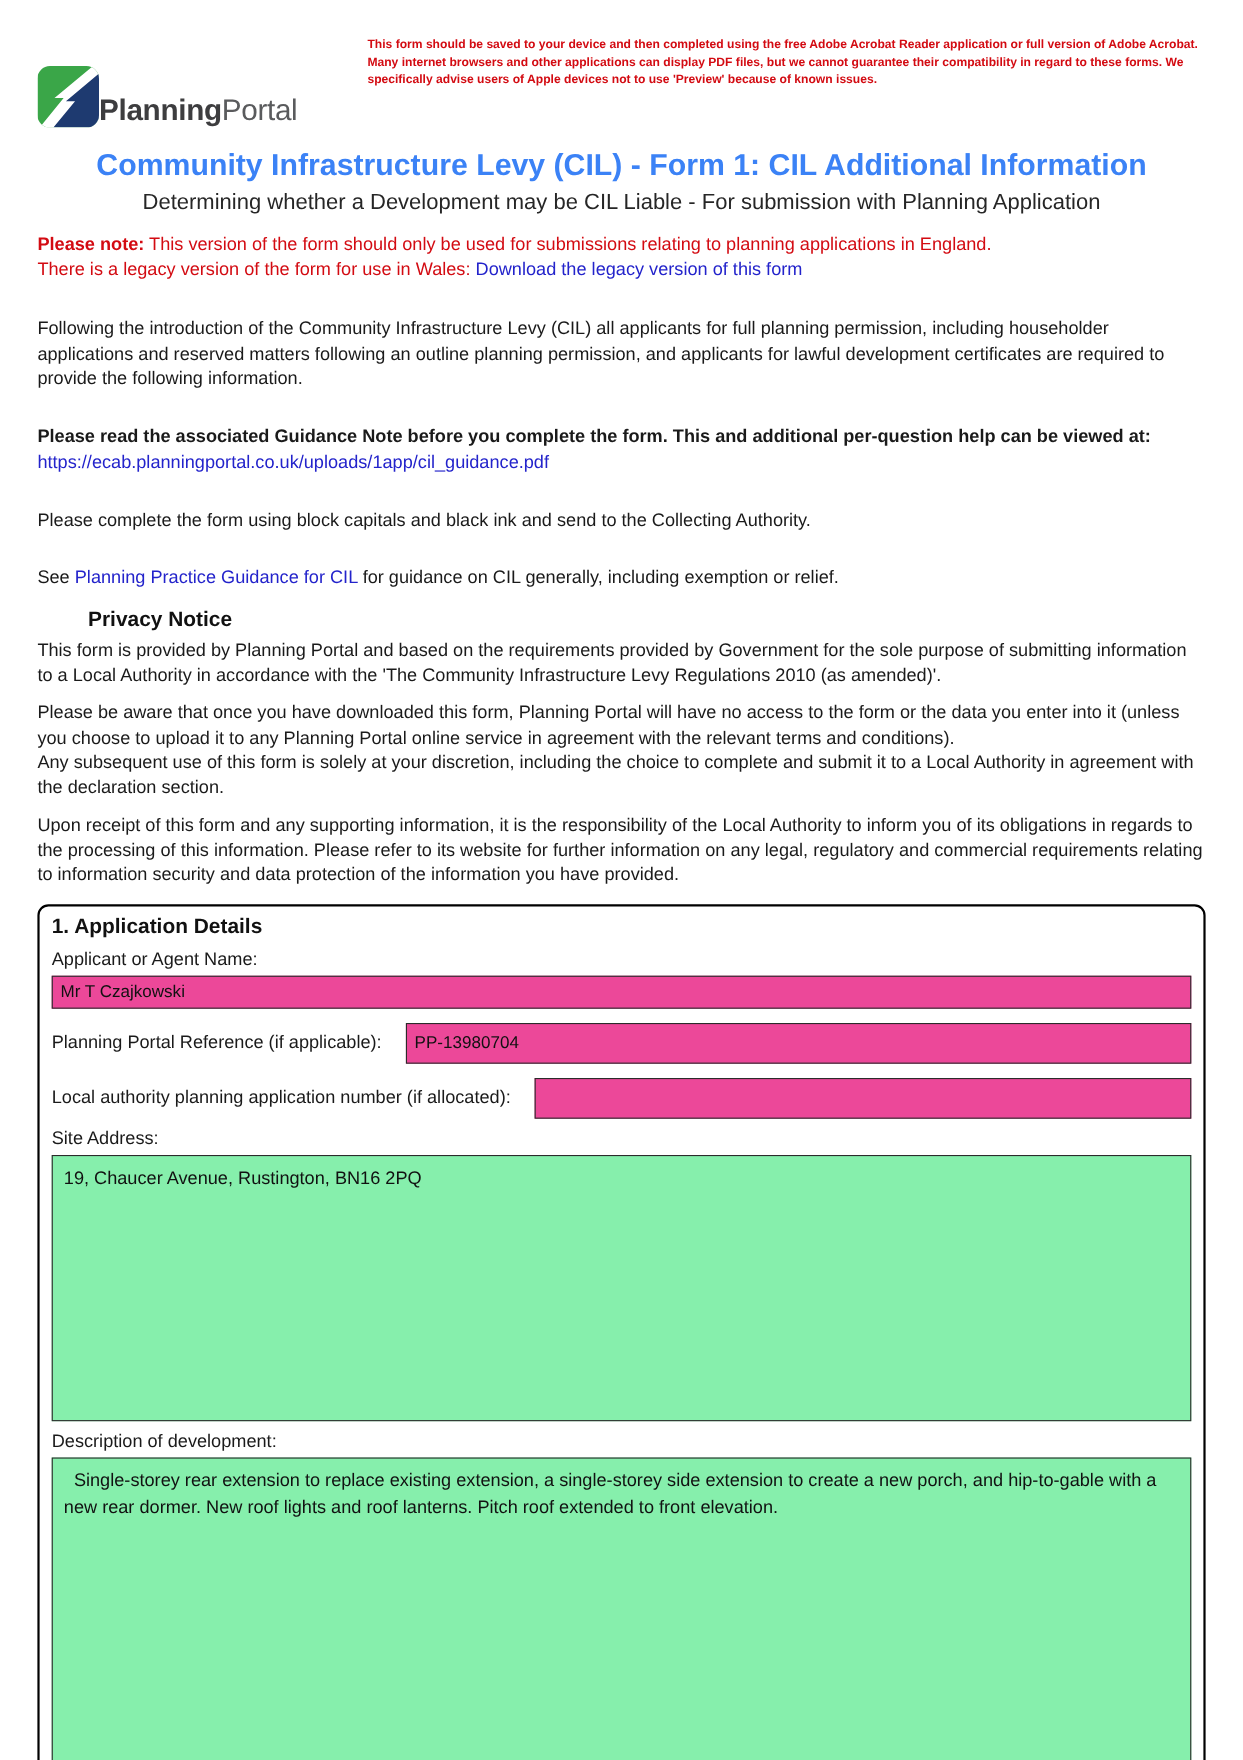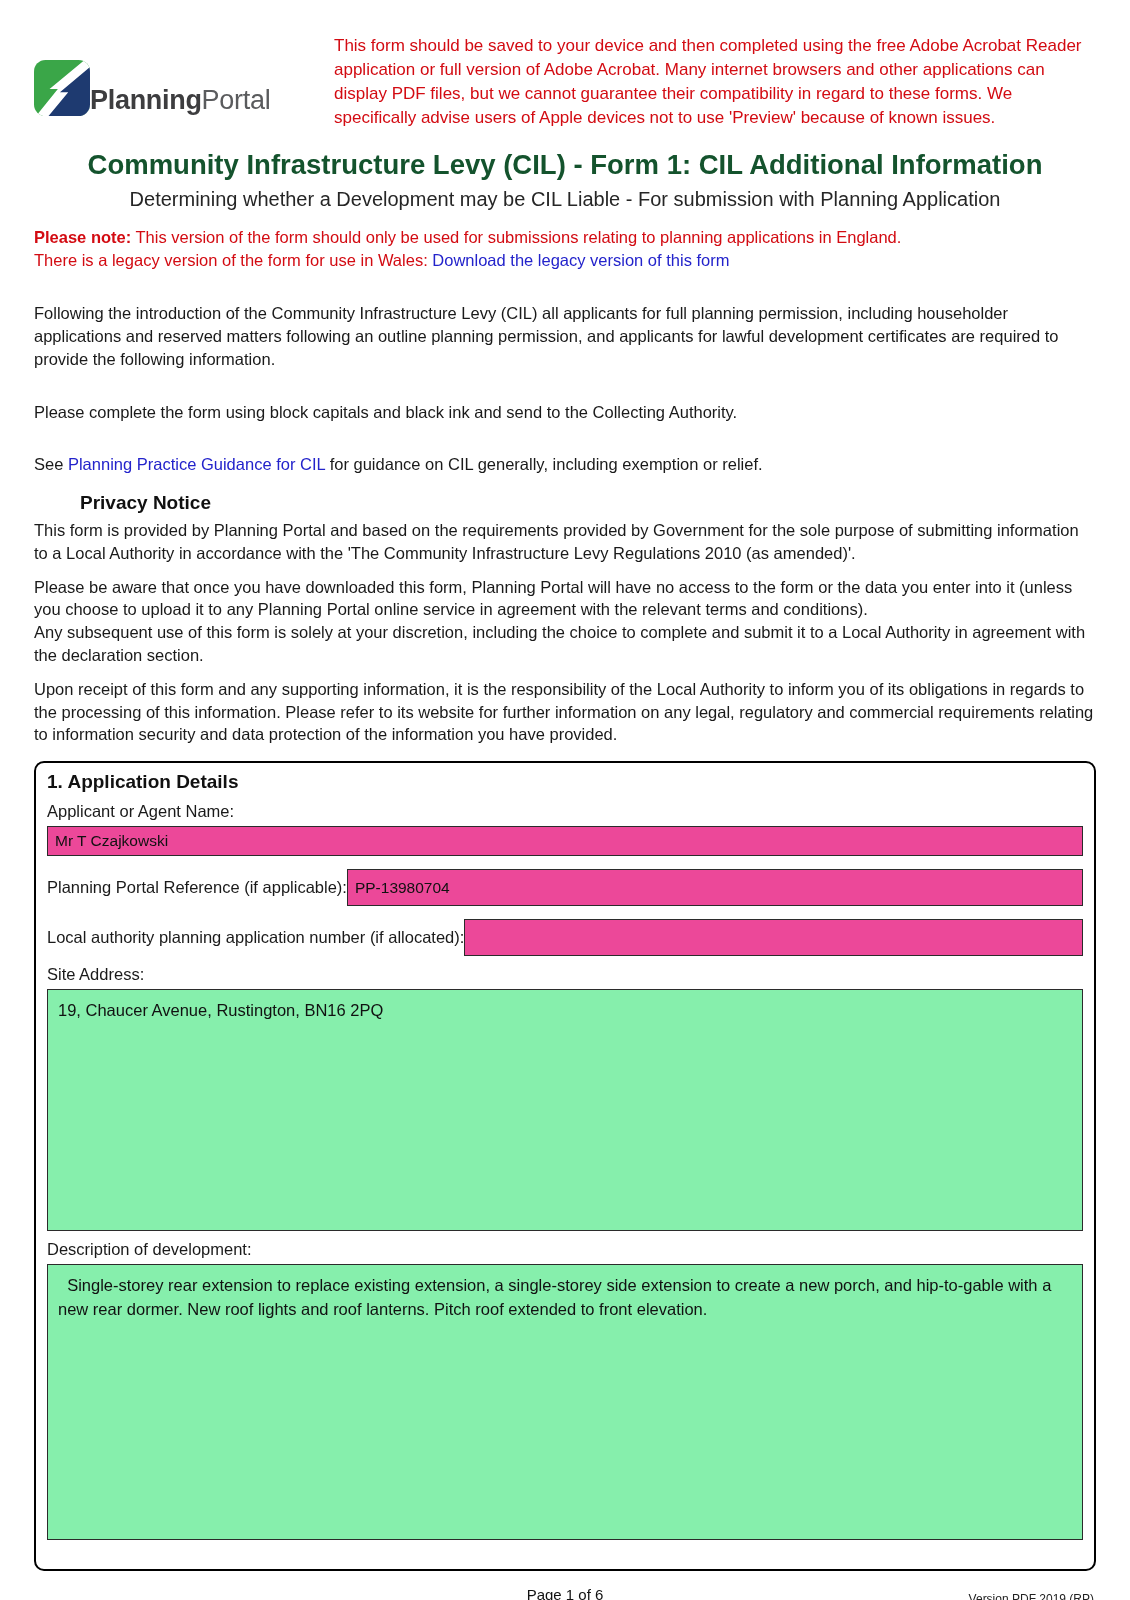"This form should be saved" .warning { font-size: 17px -> 11px; font-weight: 400 -> 700 }
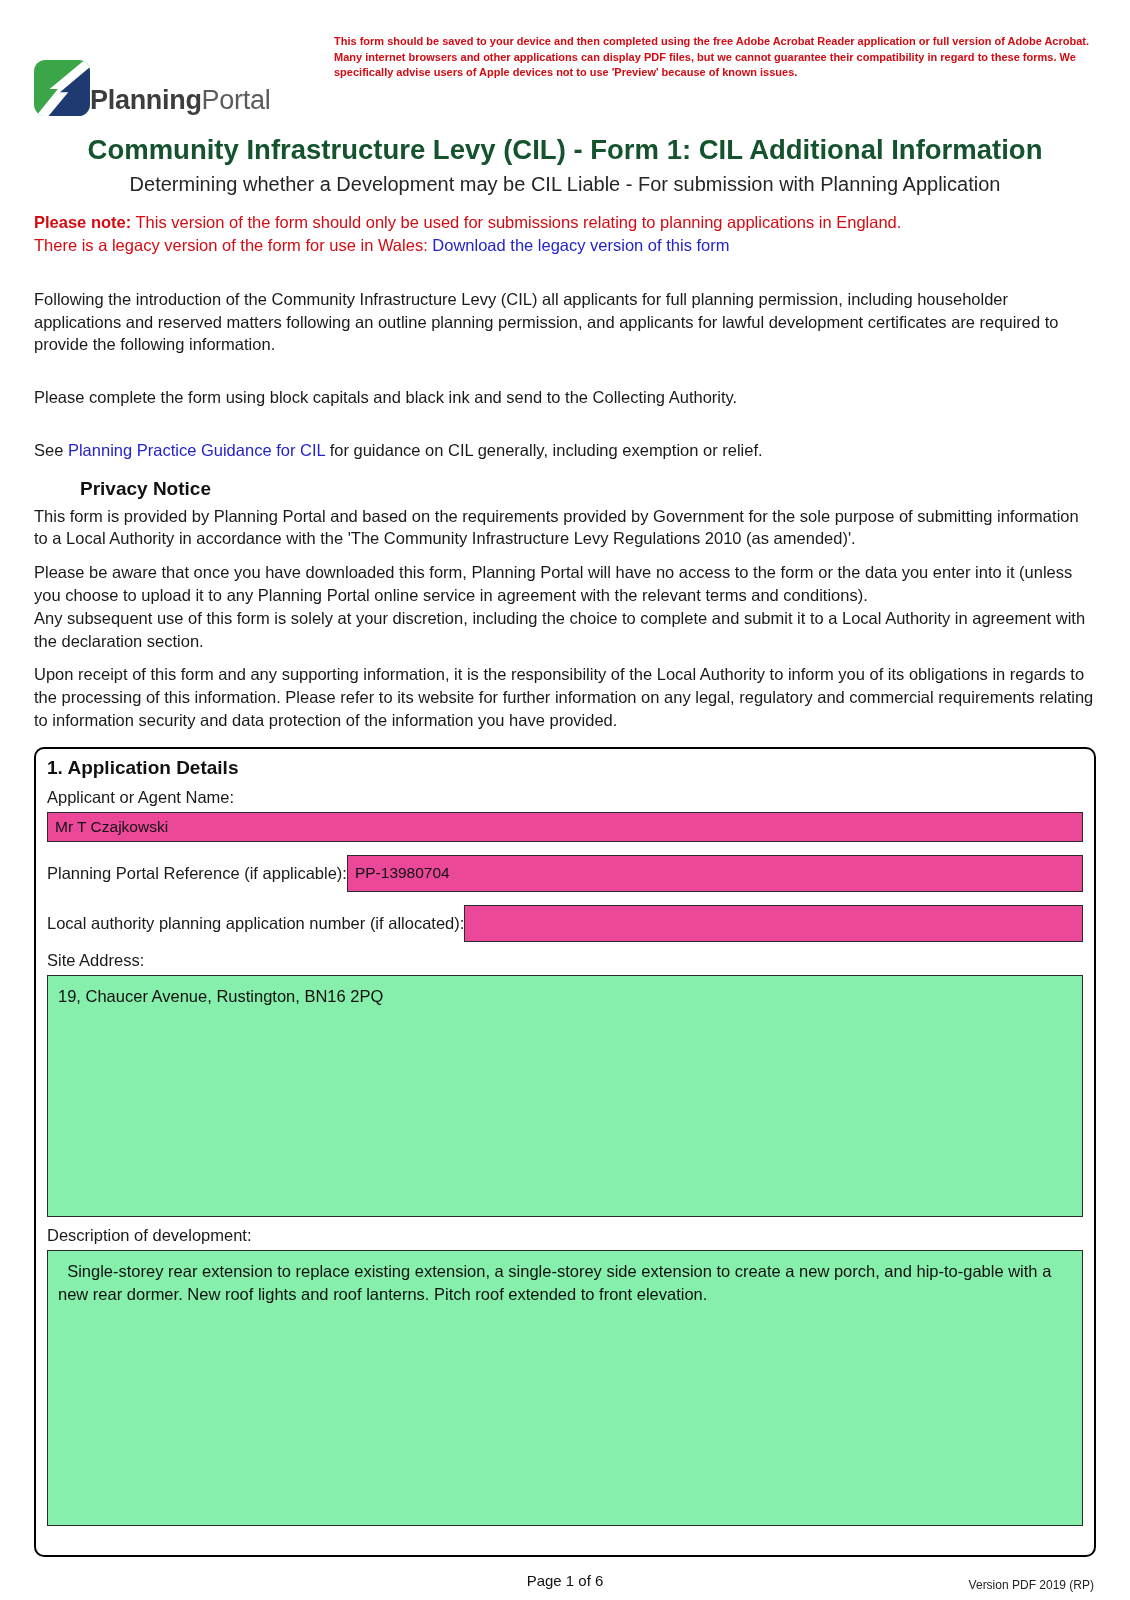"Community Infrastructure Levy (CIL) -" .title { color: #14532d -> #3b82f6 }
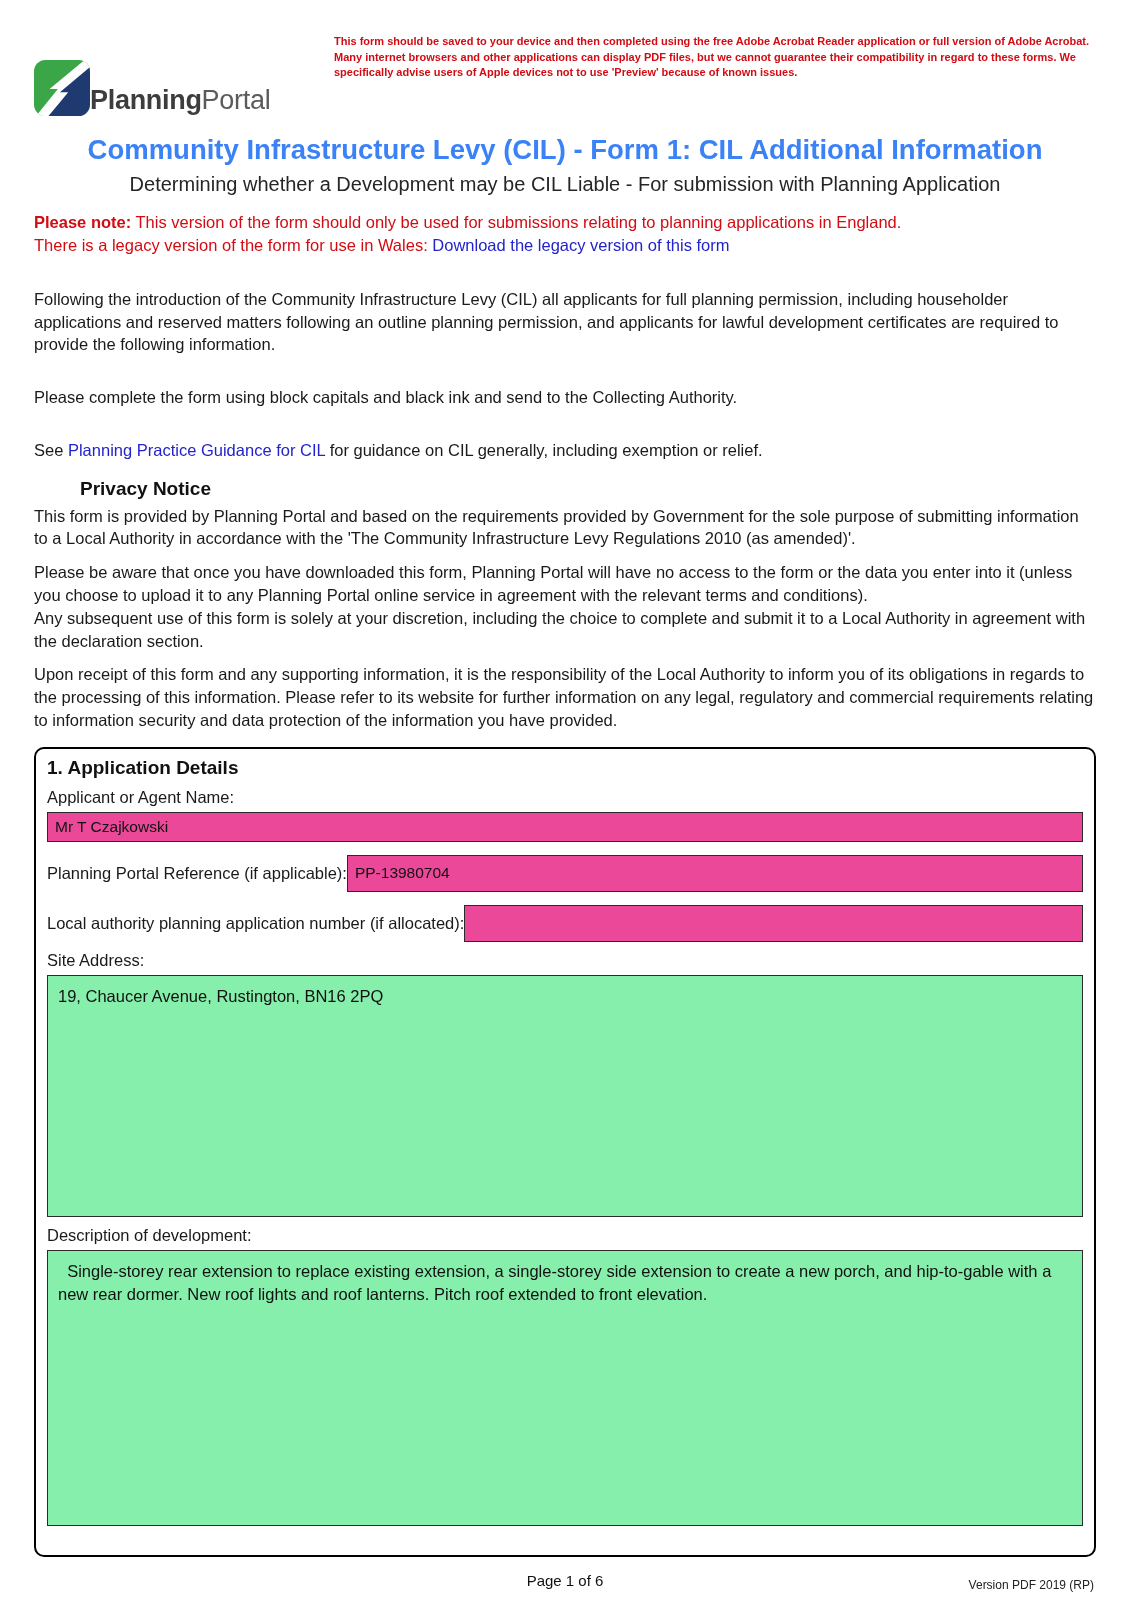"Please read the associated Guidance" div.para { html: none -> <div> <div>Please read the associated Guidance Note before you complete the form. This and additional per-question help can be viewed at:</div> <a>https://ecab.planningportal.co.uk/uploads/1app/cil_guidance.pdf</a> </div> }
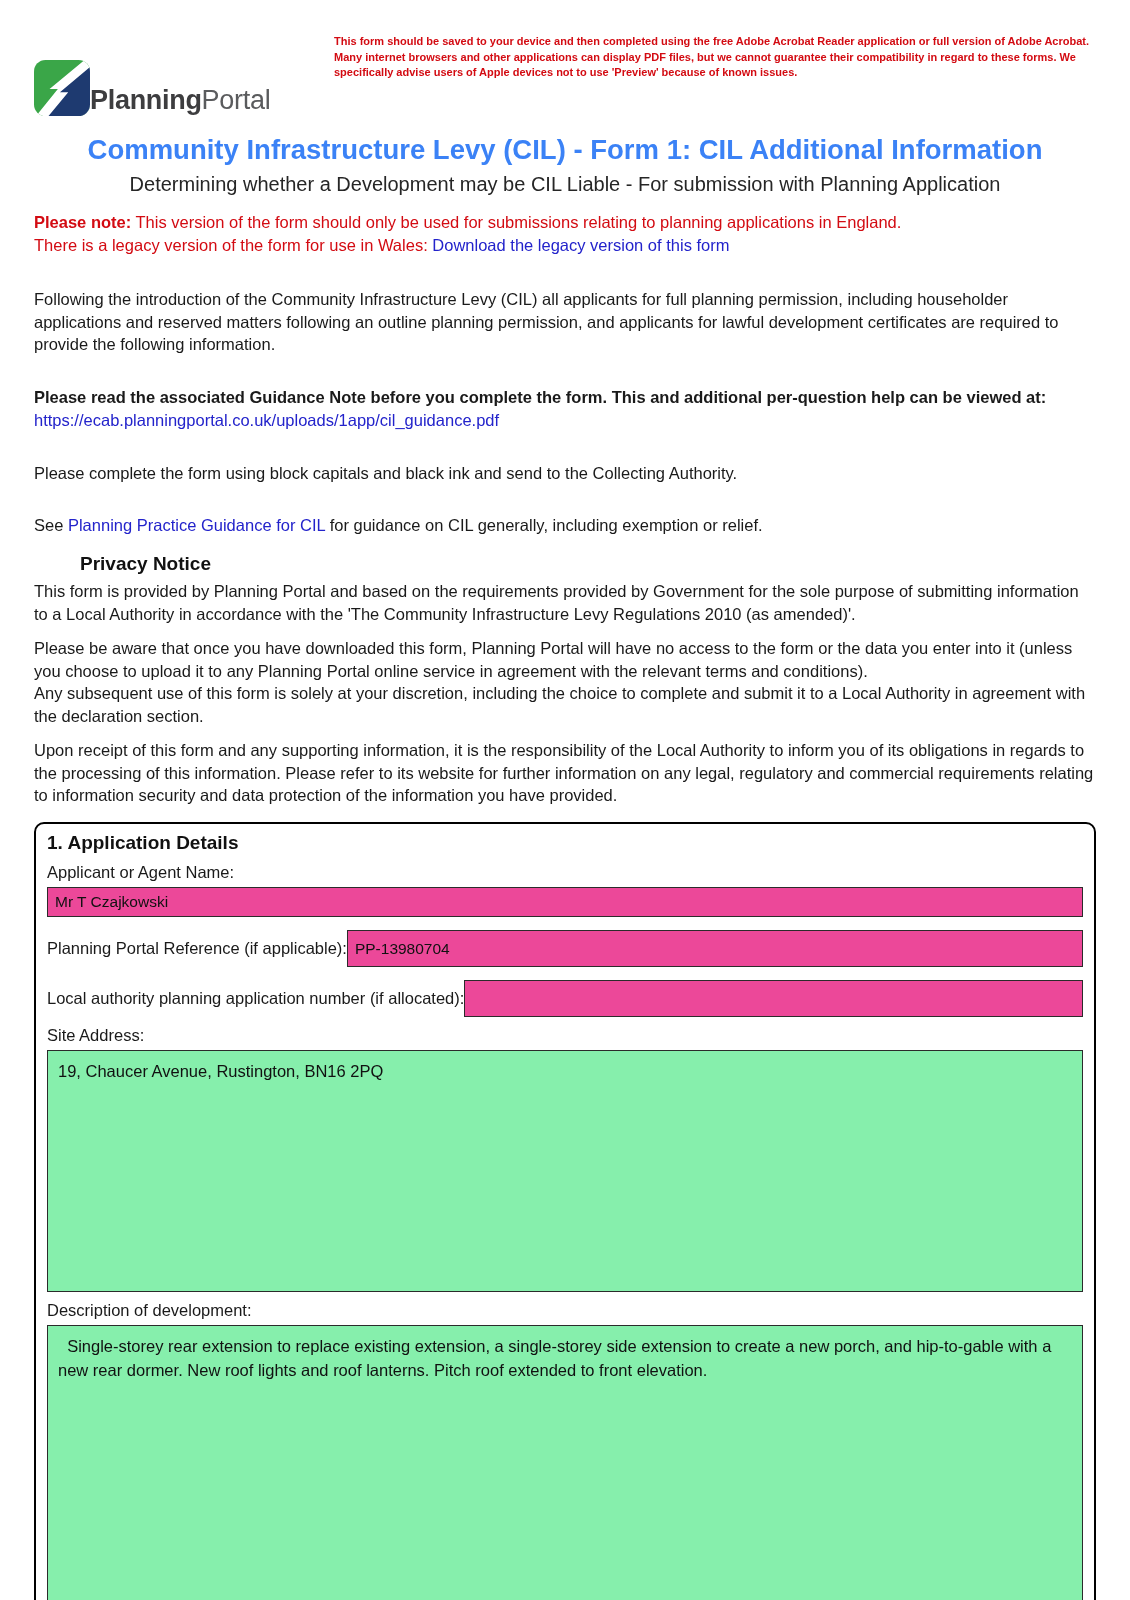"Planning Portal Reference (if" .row { gap: 0 -> 22px }
